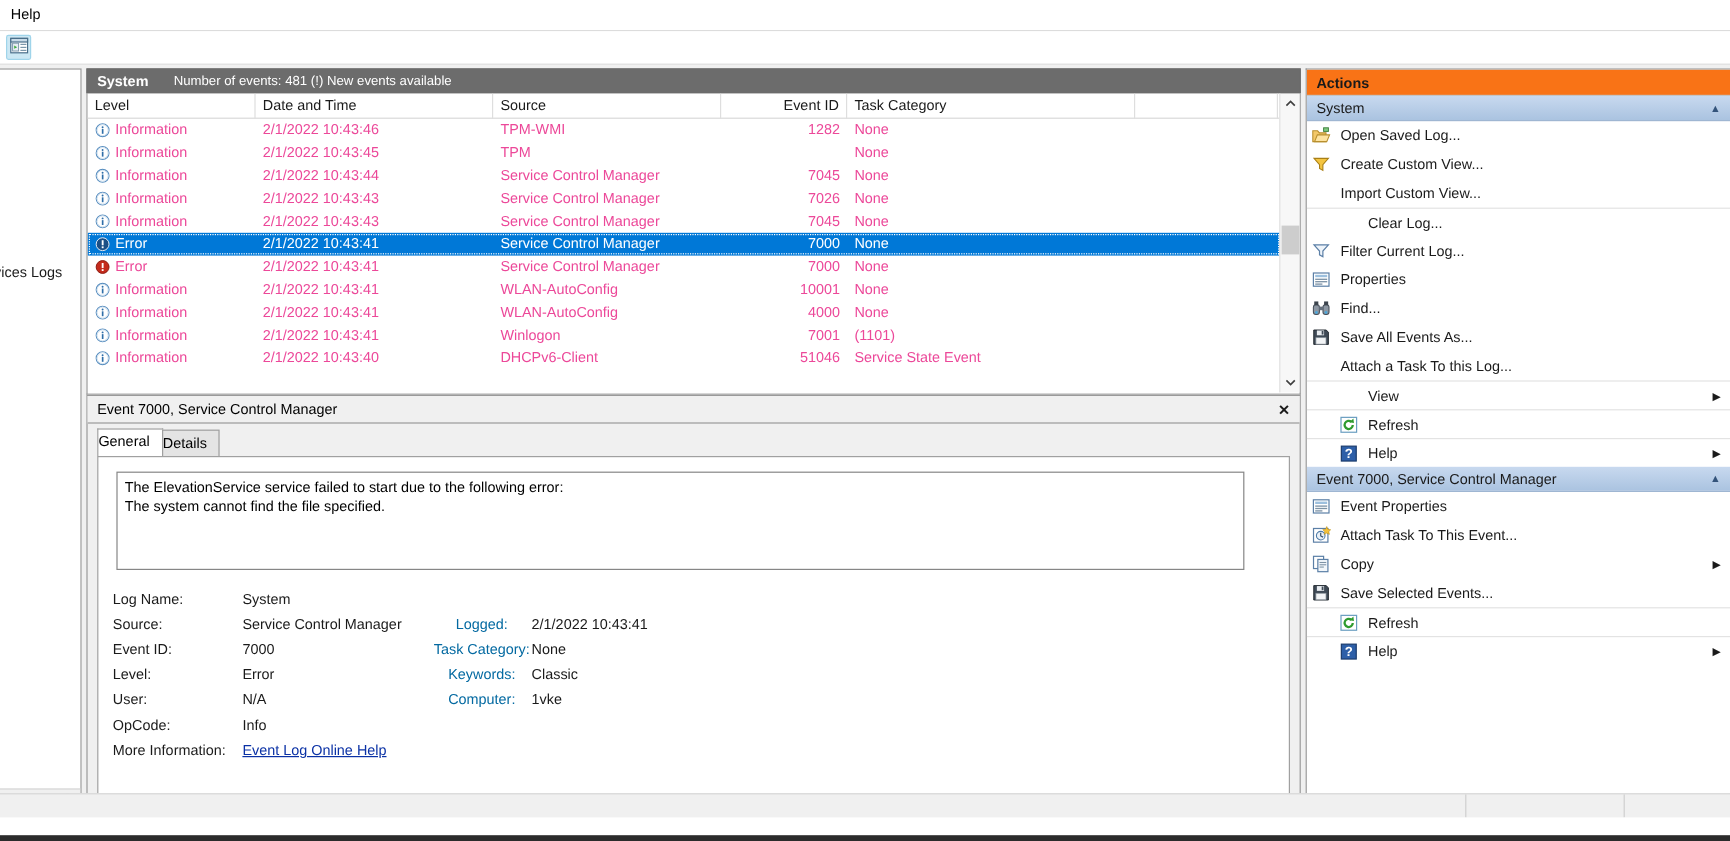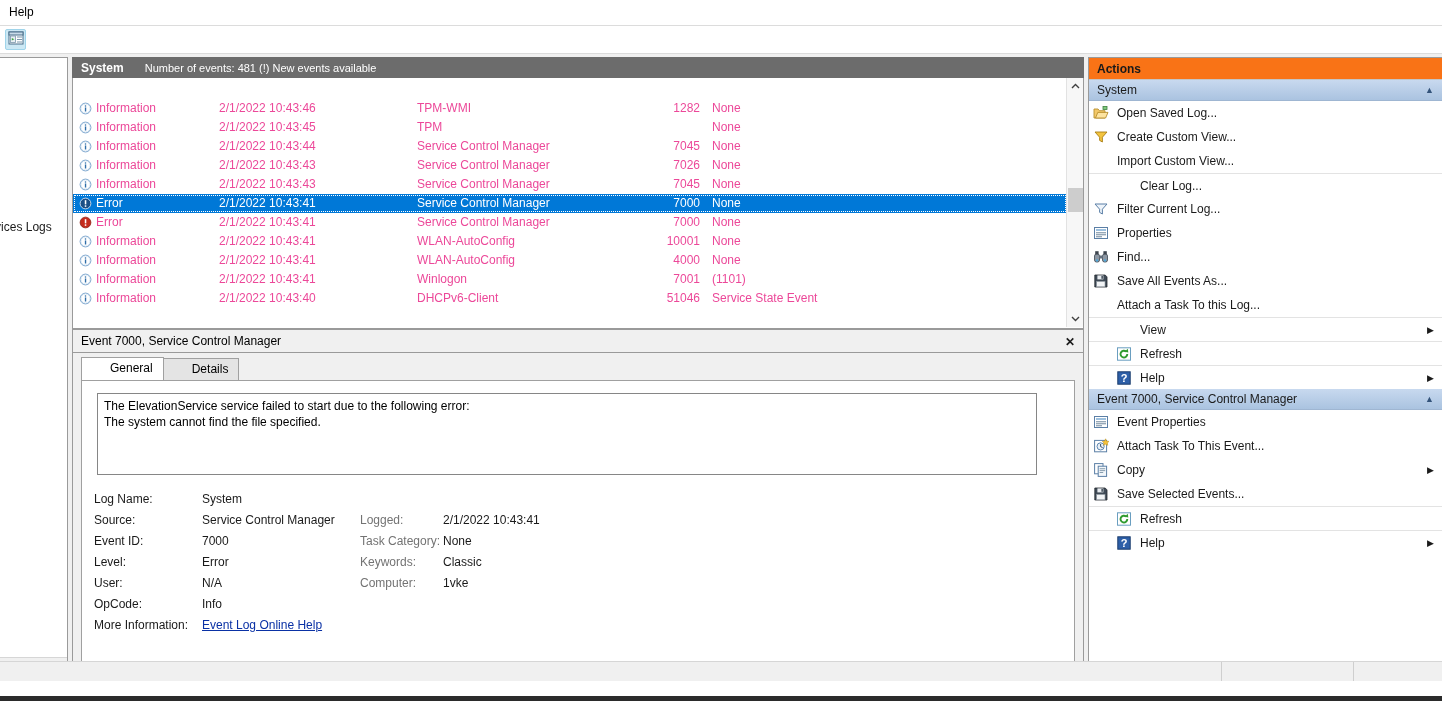"Level" div.col-head { html: none -> <div> <div>Level</div> <div>Date and Time</div> <div>Source</div> <div>Event ID</div> <div>Task Category</div> <div></div> </div> }
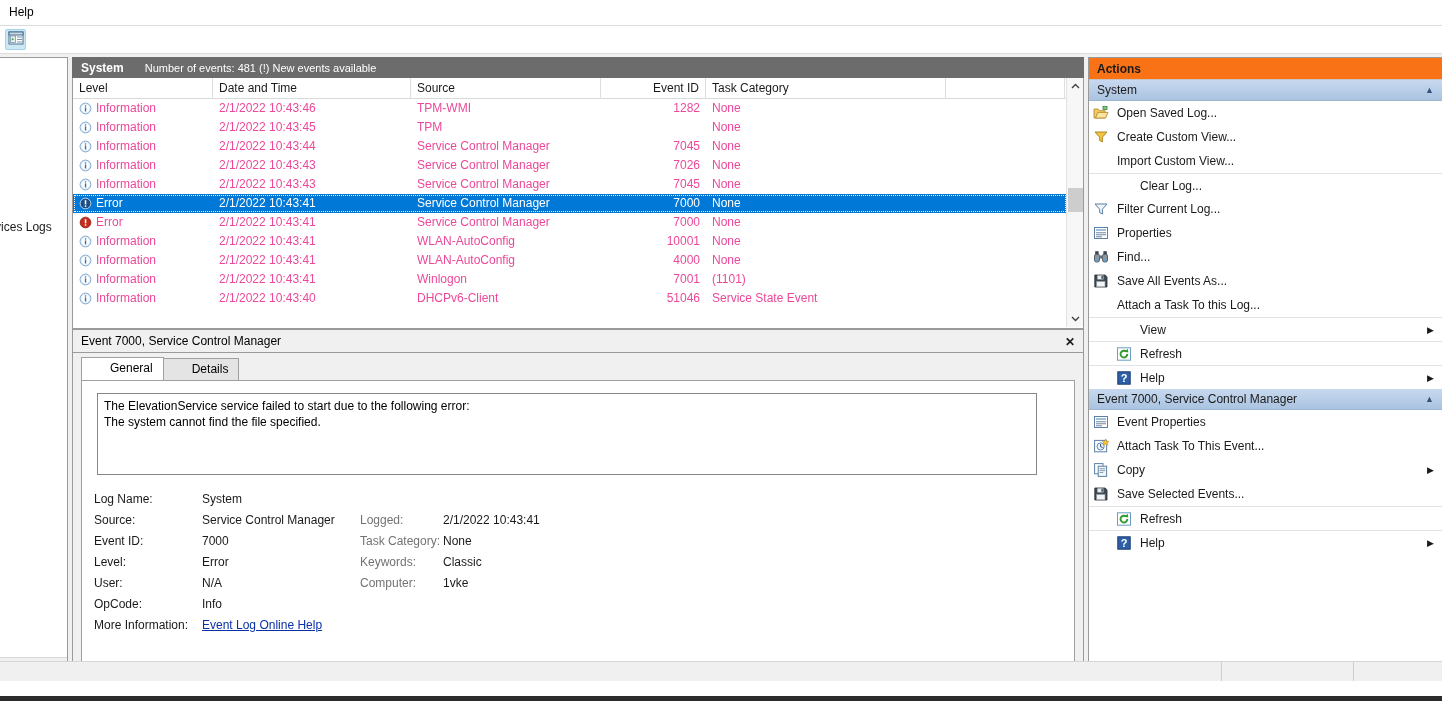"General" .tab { padding: 3px 10px 4px 28px -> 3px 10px 4px 0 }
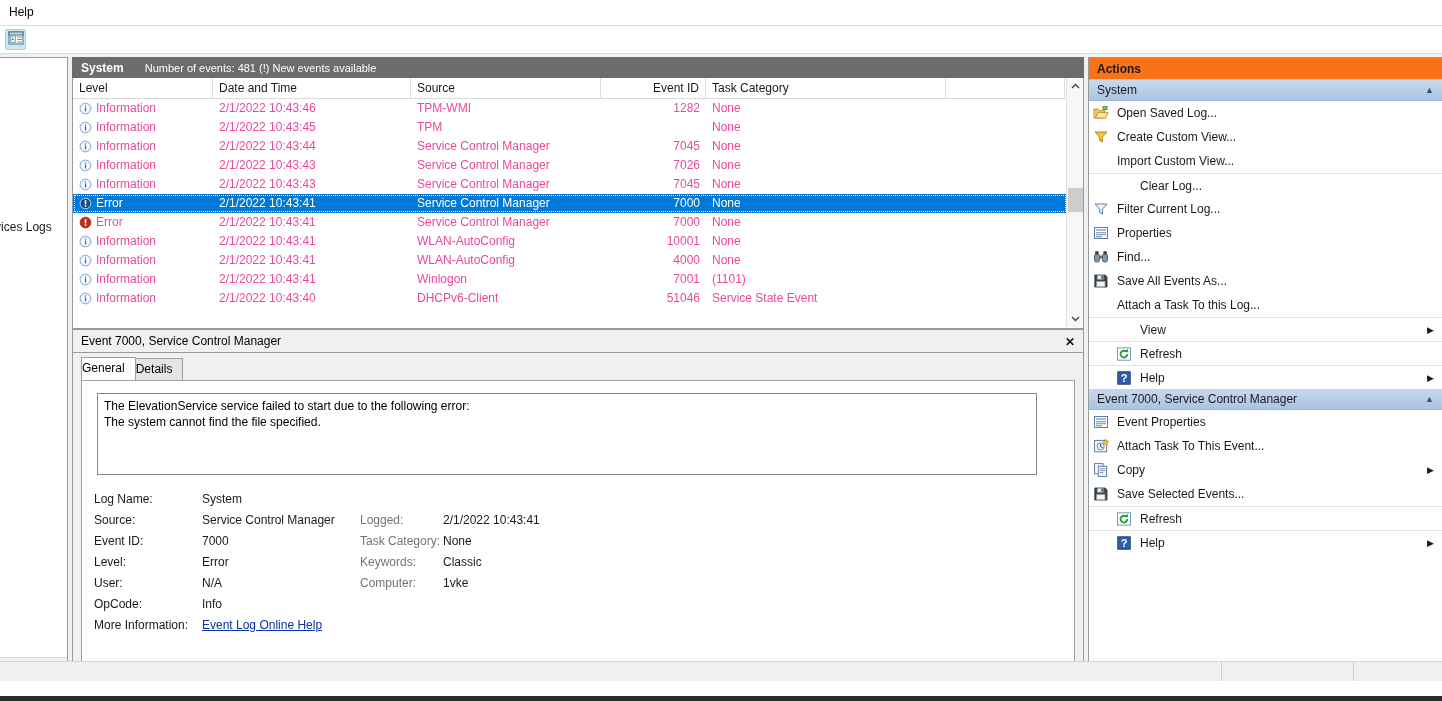"Logged:" .fl2 { color: #737373 -> #0369a1; text-align: none -> center }
